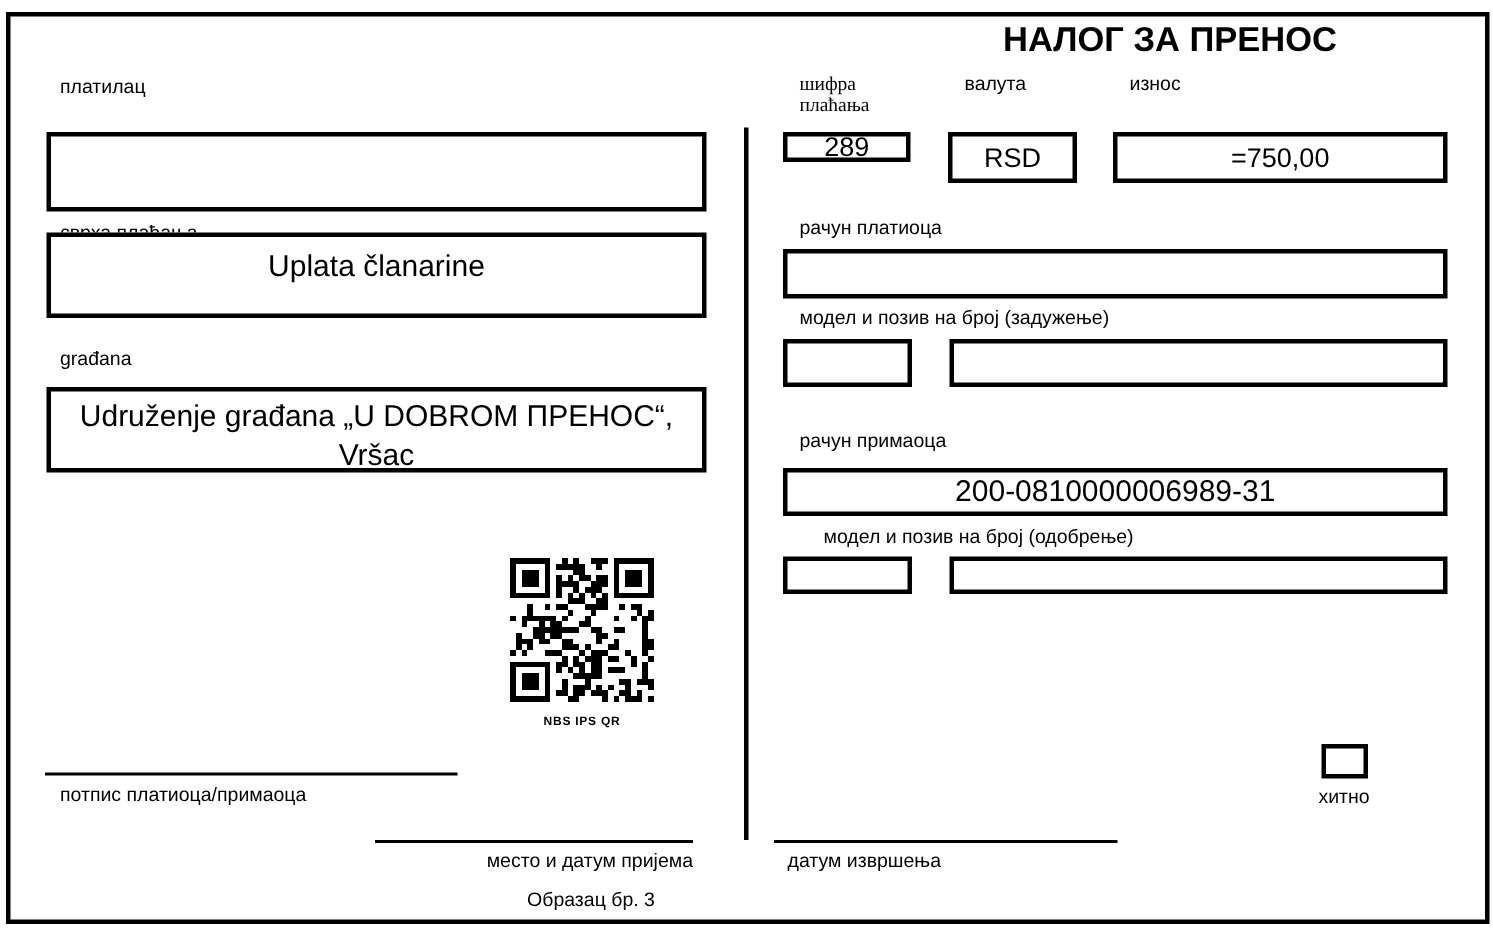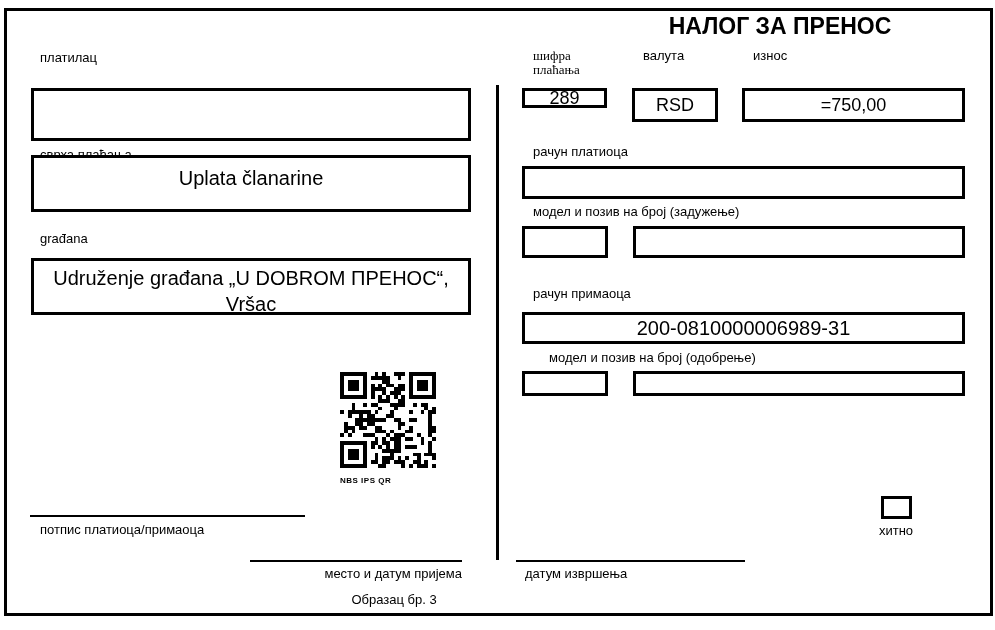"NBS IPS QR" .qr-caption { text-align: left -> center }
